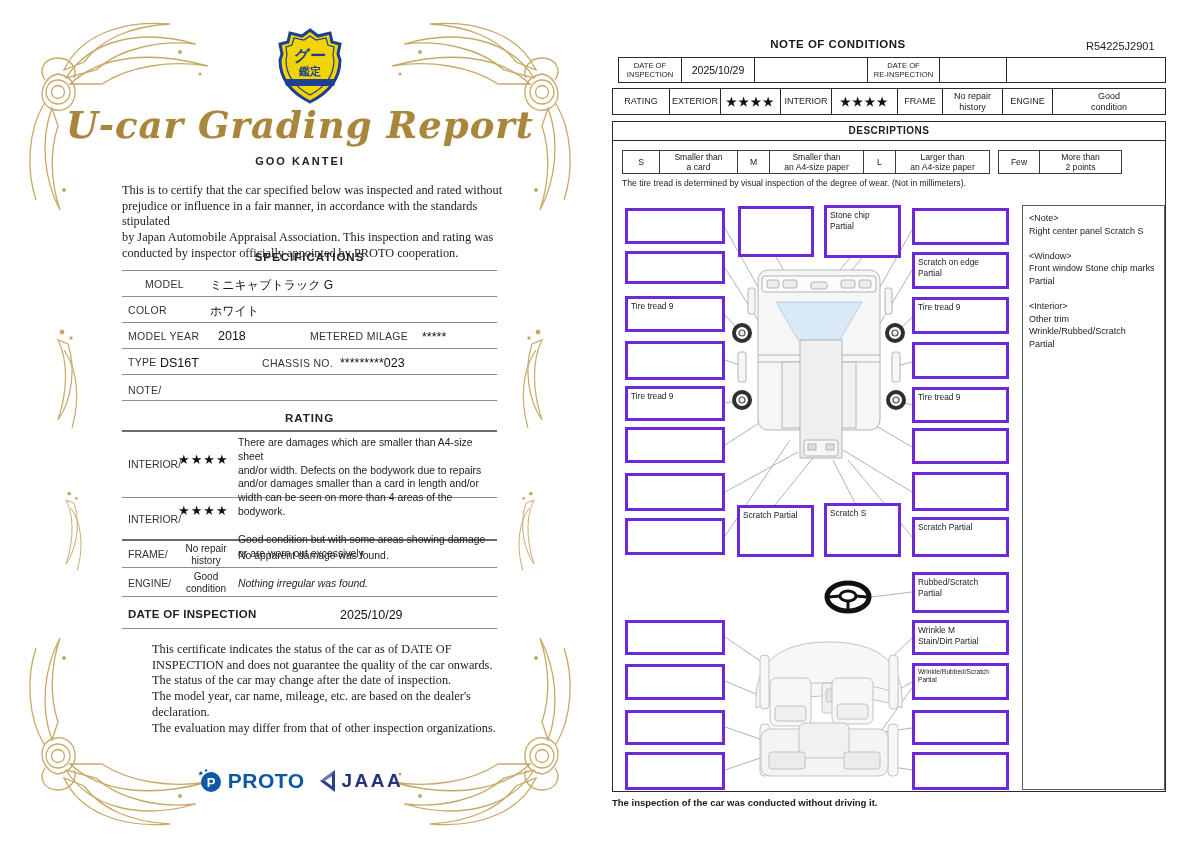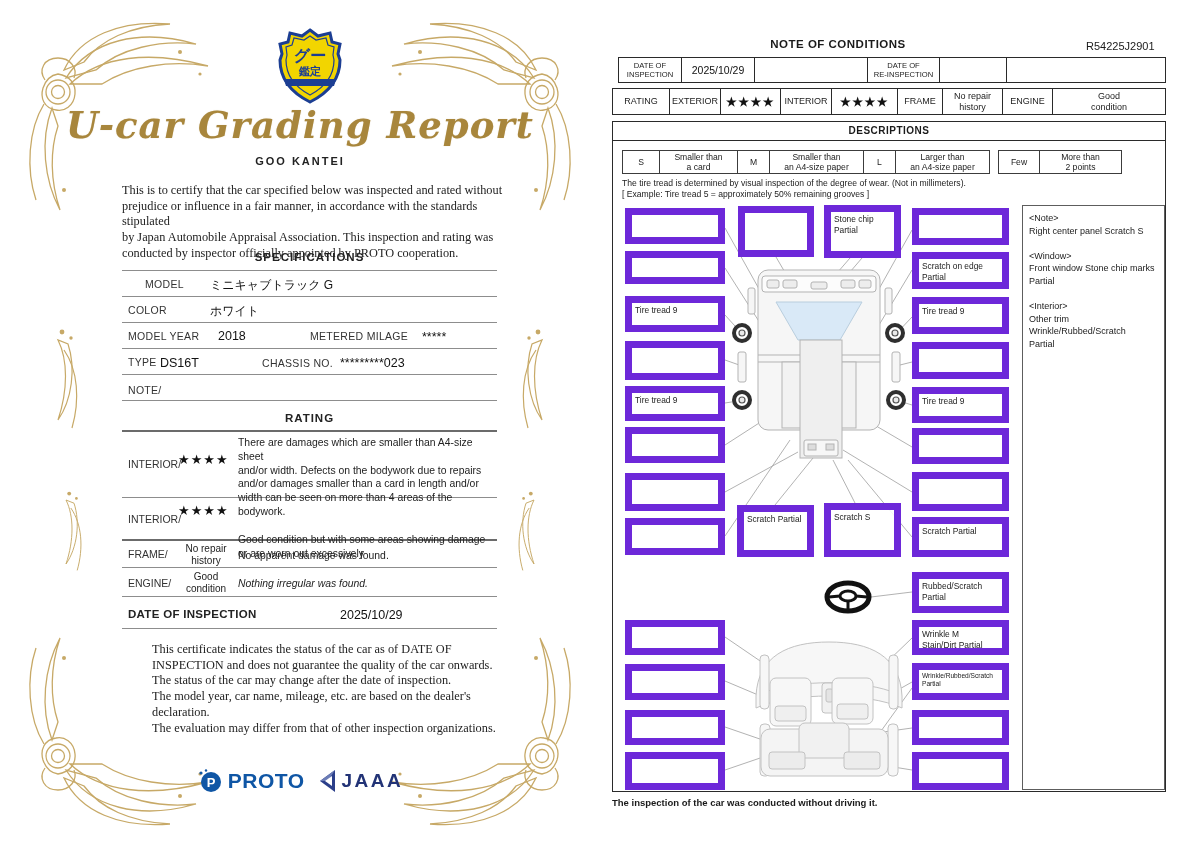"[ Example: Tire tread 5" div.abs { html: <div>[ Example: Tire tread 5 = approximately 50% remaining grooves ]</div> -> none }
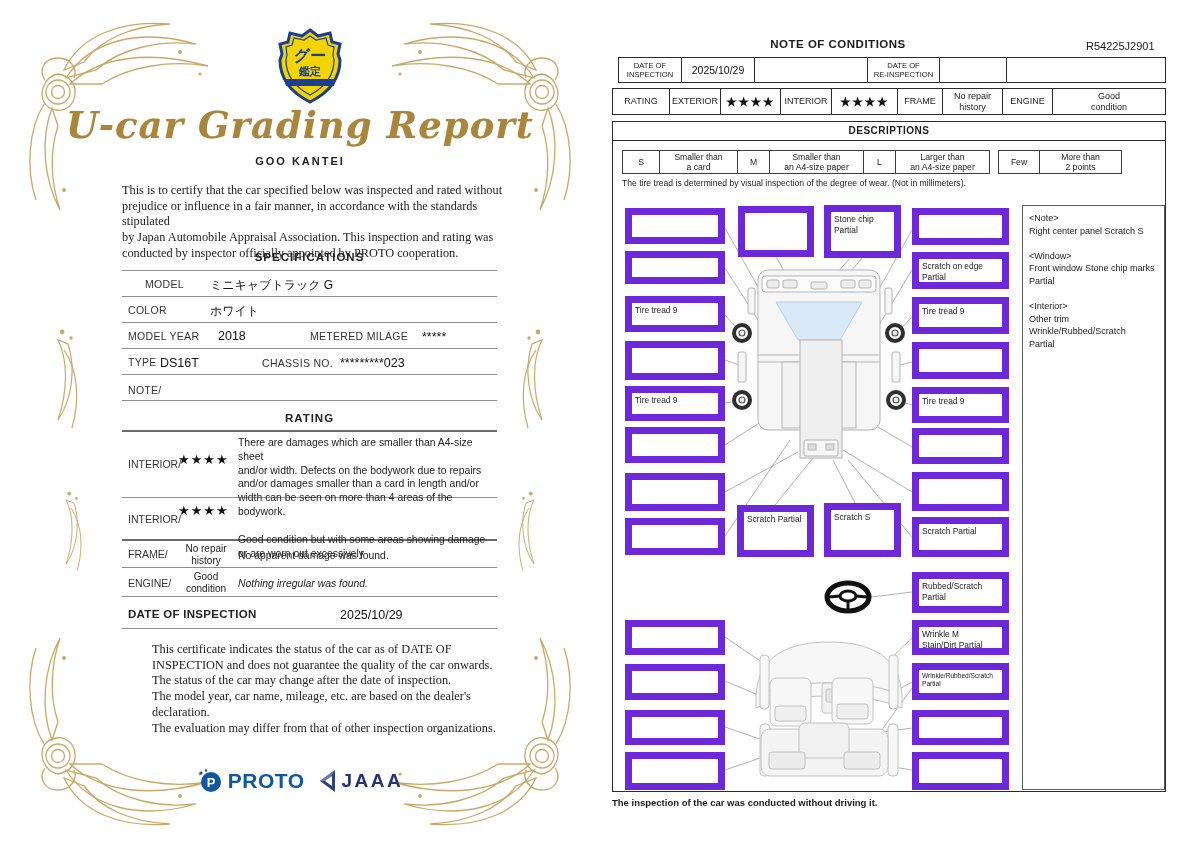"Stone chip Partial" .anno-box { border: 7px solid #6d28d9 -> 3px solid #6d28d9 }
